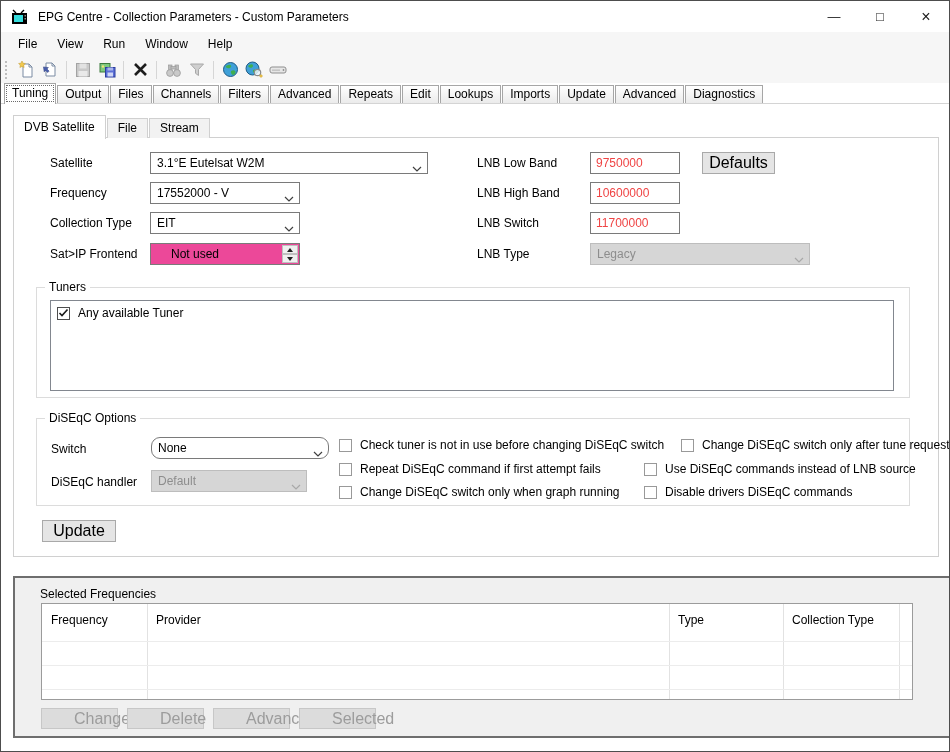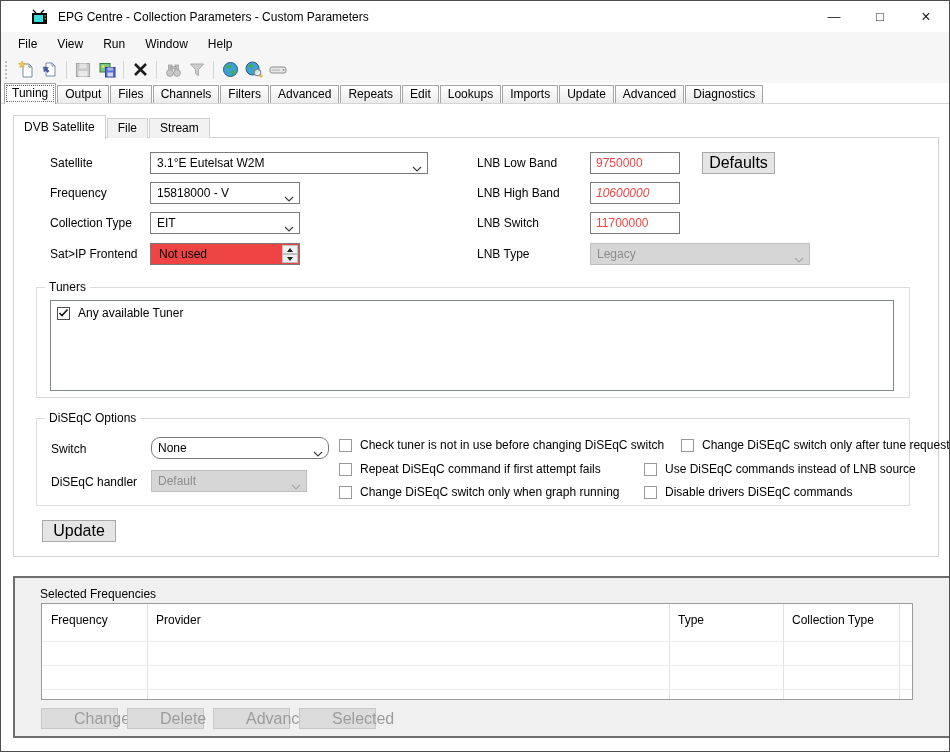"EPG Centre - Collection Parameters" .titlebar { margin-left: 20px -> none }
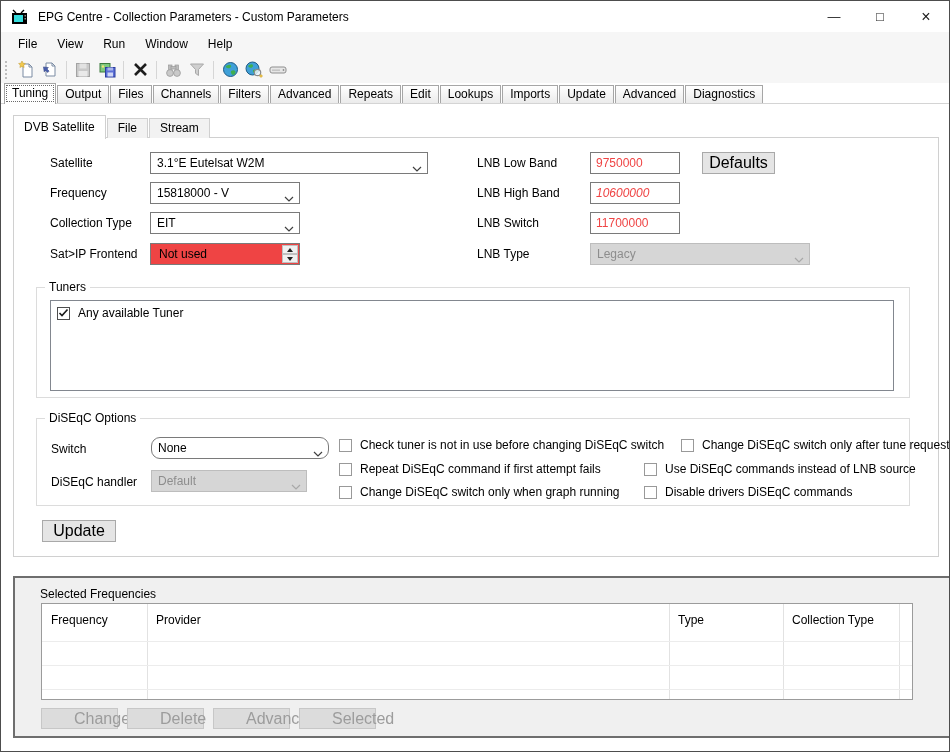"15818000 - V" span { text: 15818000 -> 17552000 }
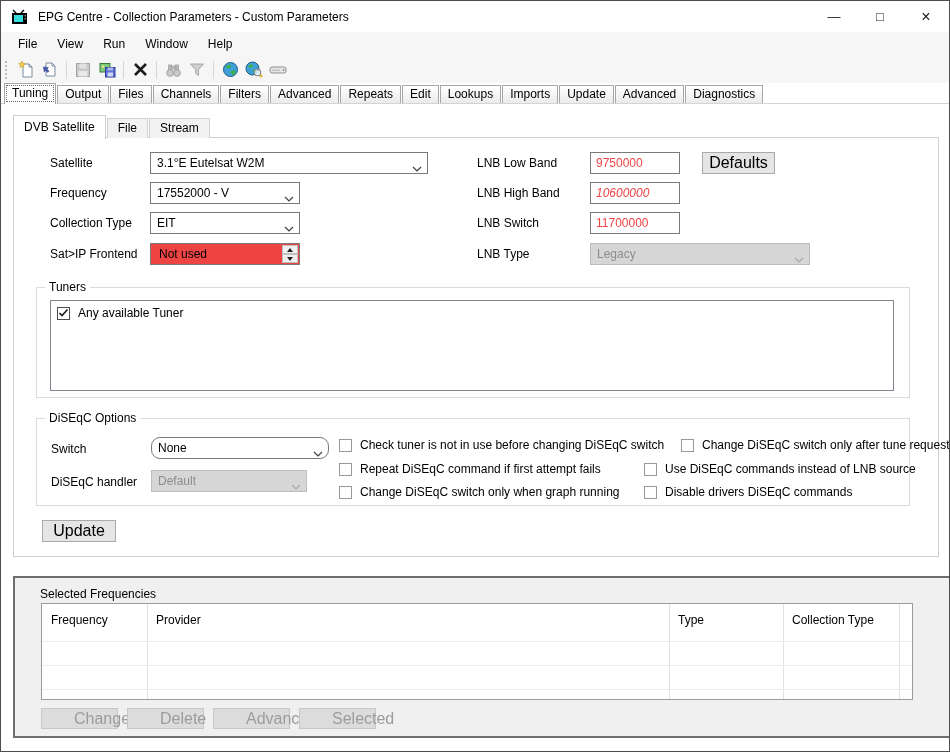"10600000" input.tbox { font-style: italic -> none }
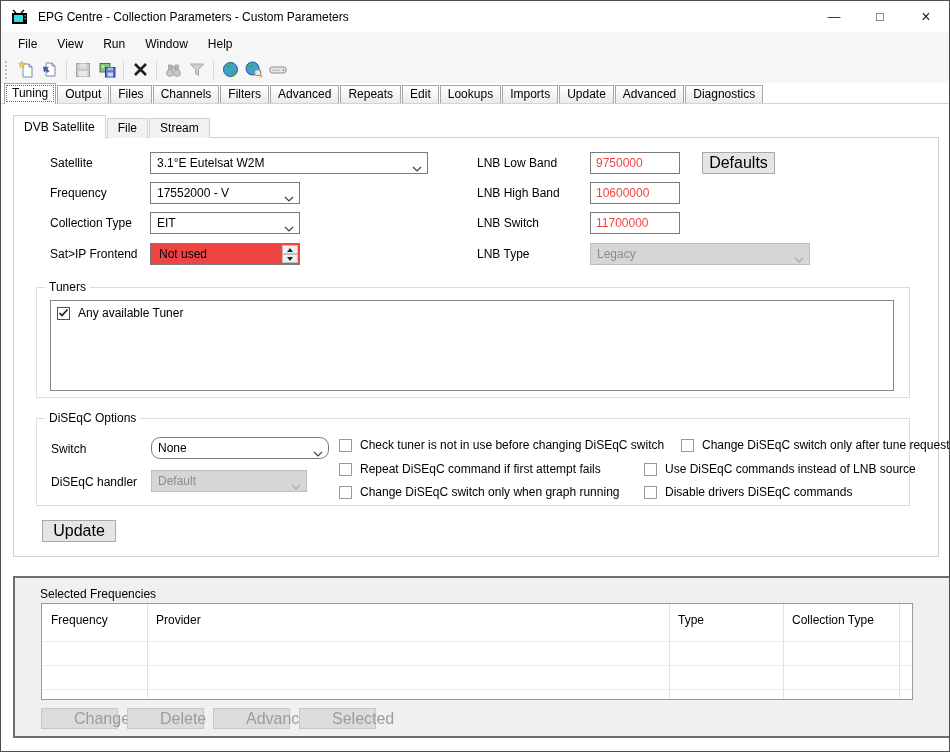"Not used" .spinbox { background: #ef4444 -> #ec4899; padding-left: 8px -> 20px }
